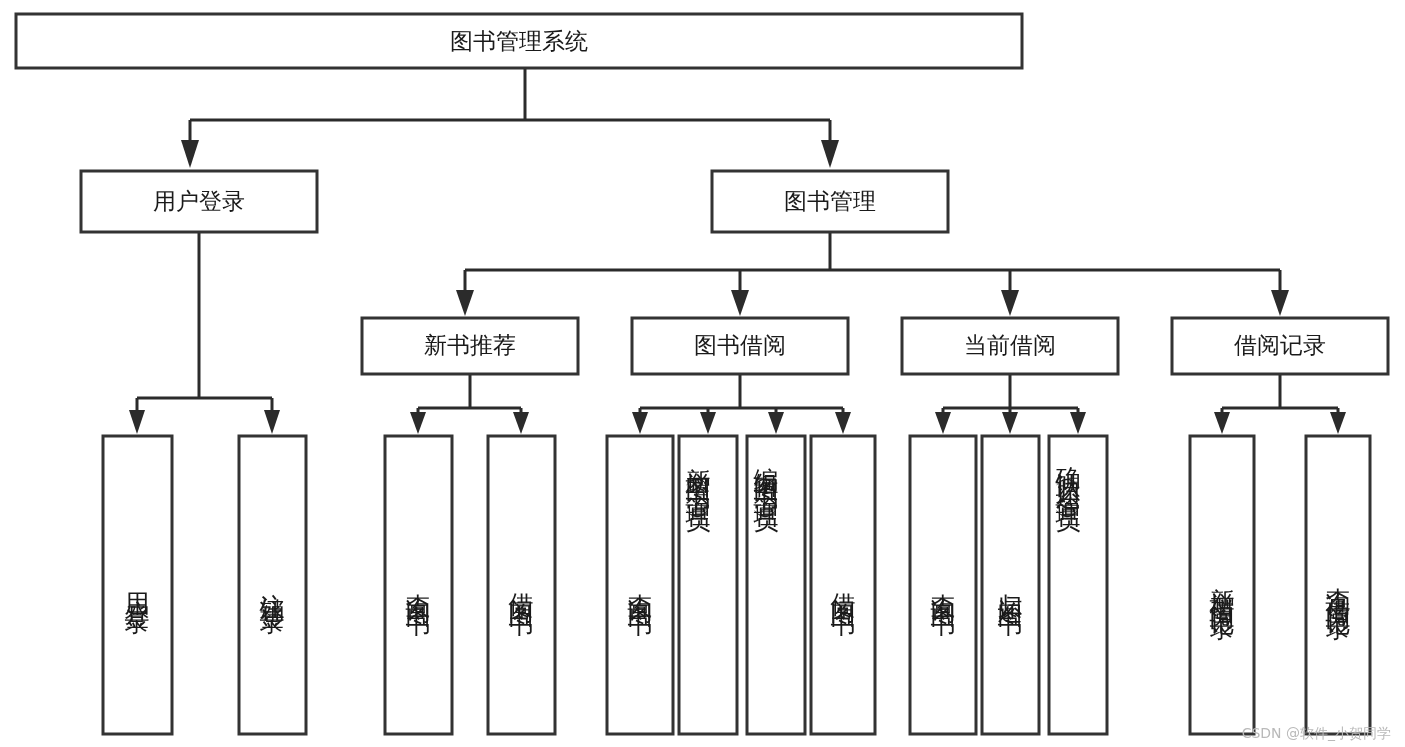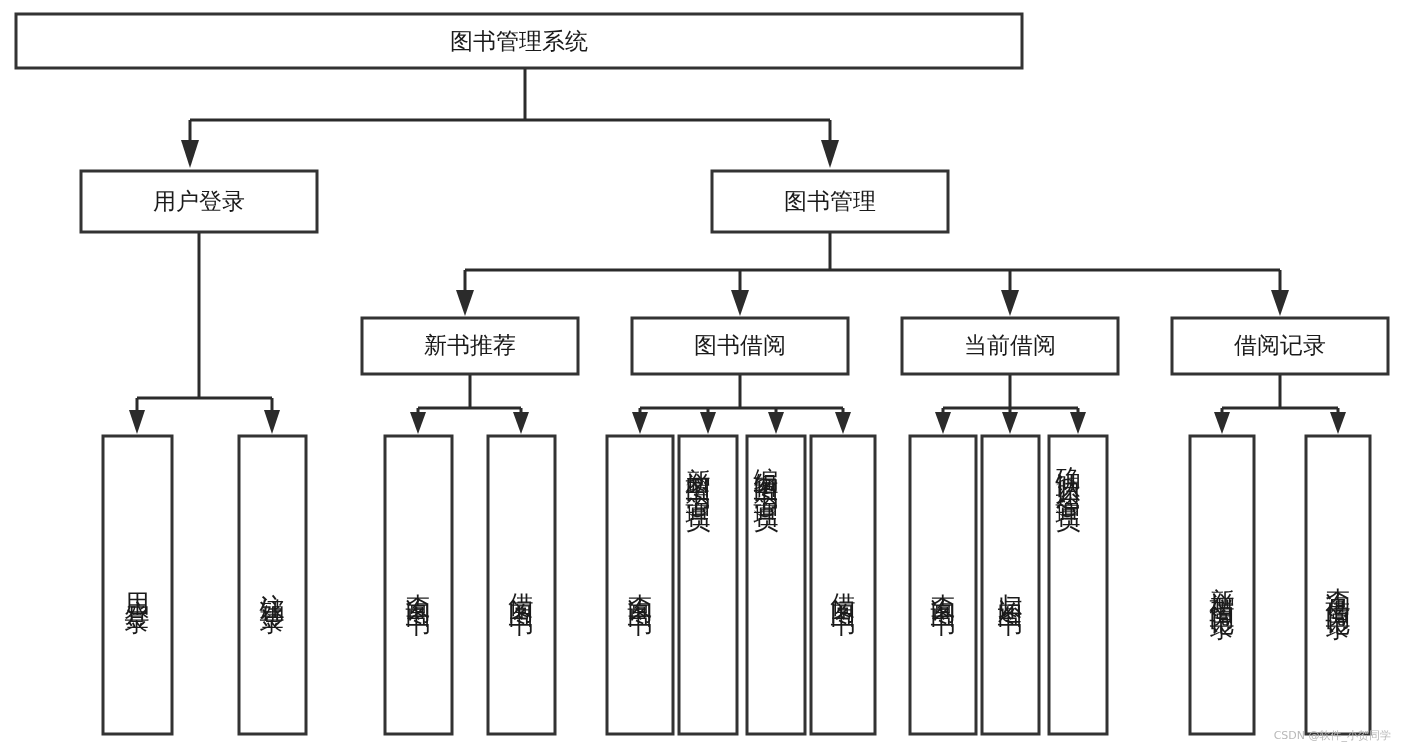"CSDN @软件_小贺同学" .watermark { font-size: 11px -> 14px }
